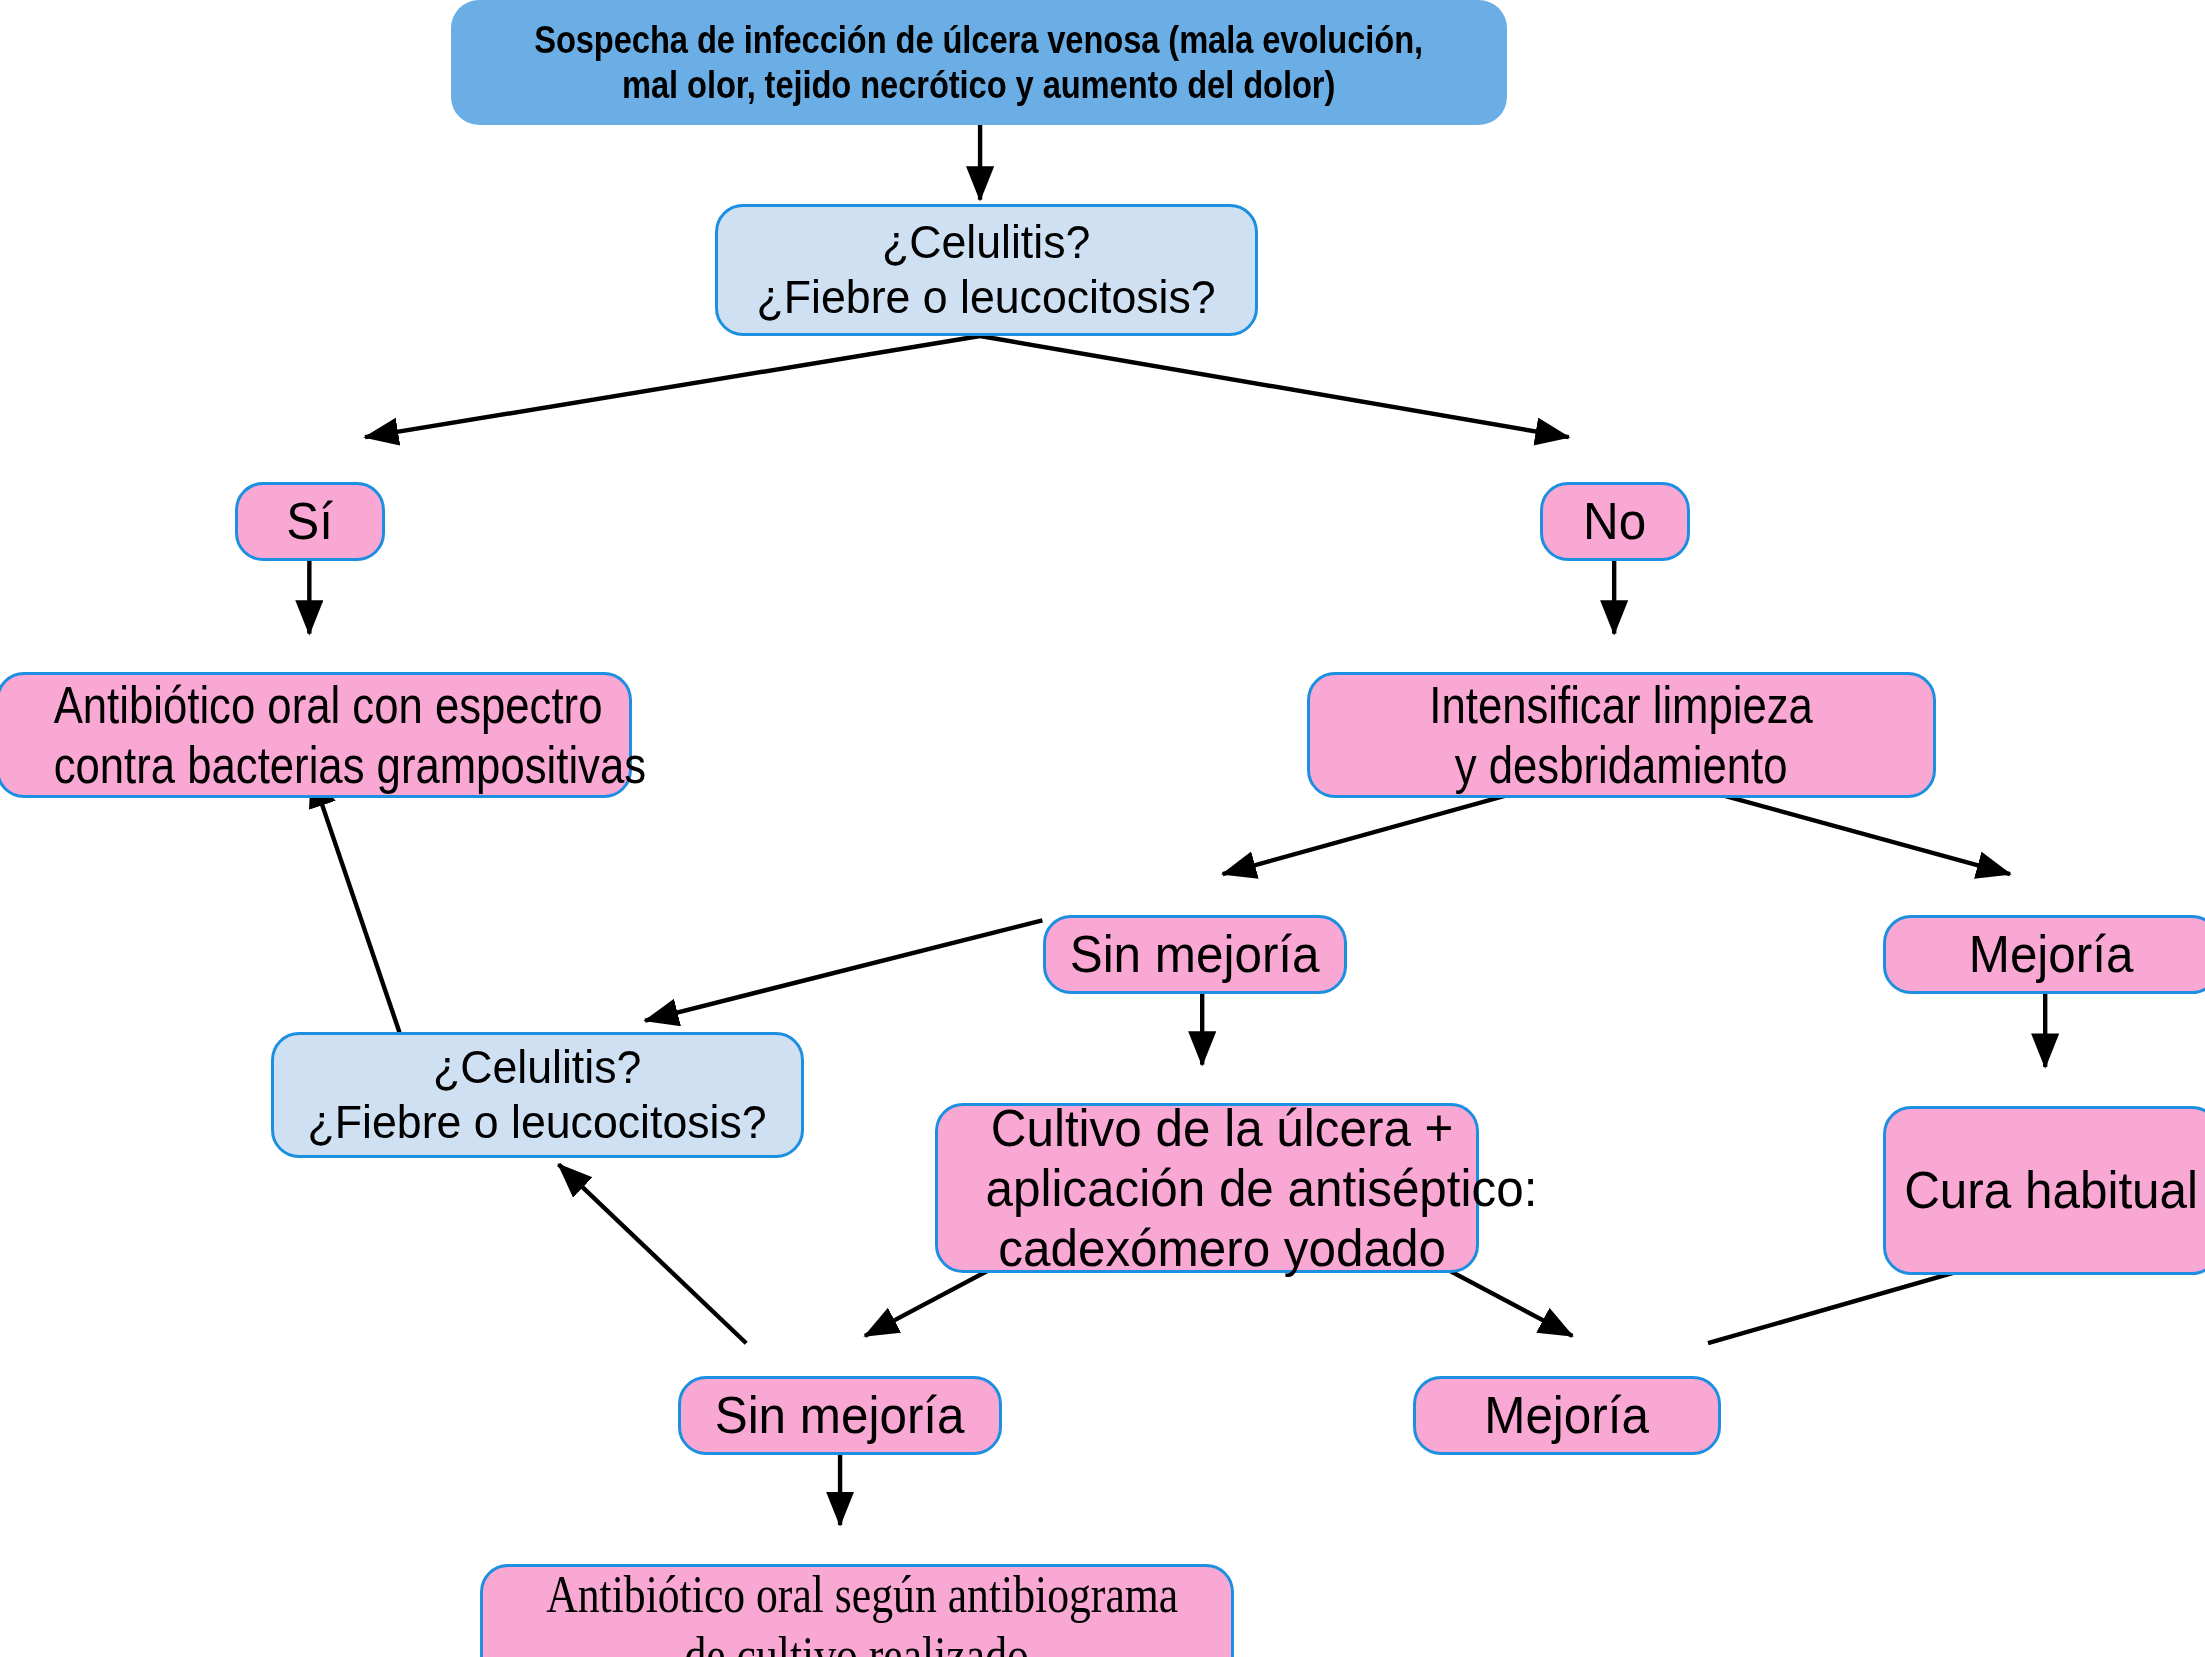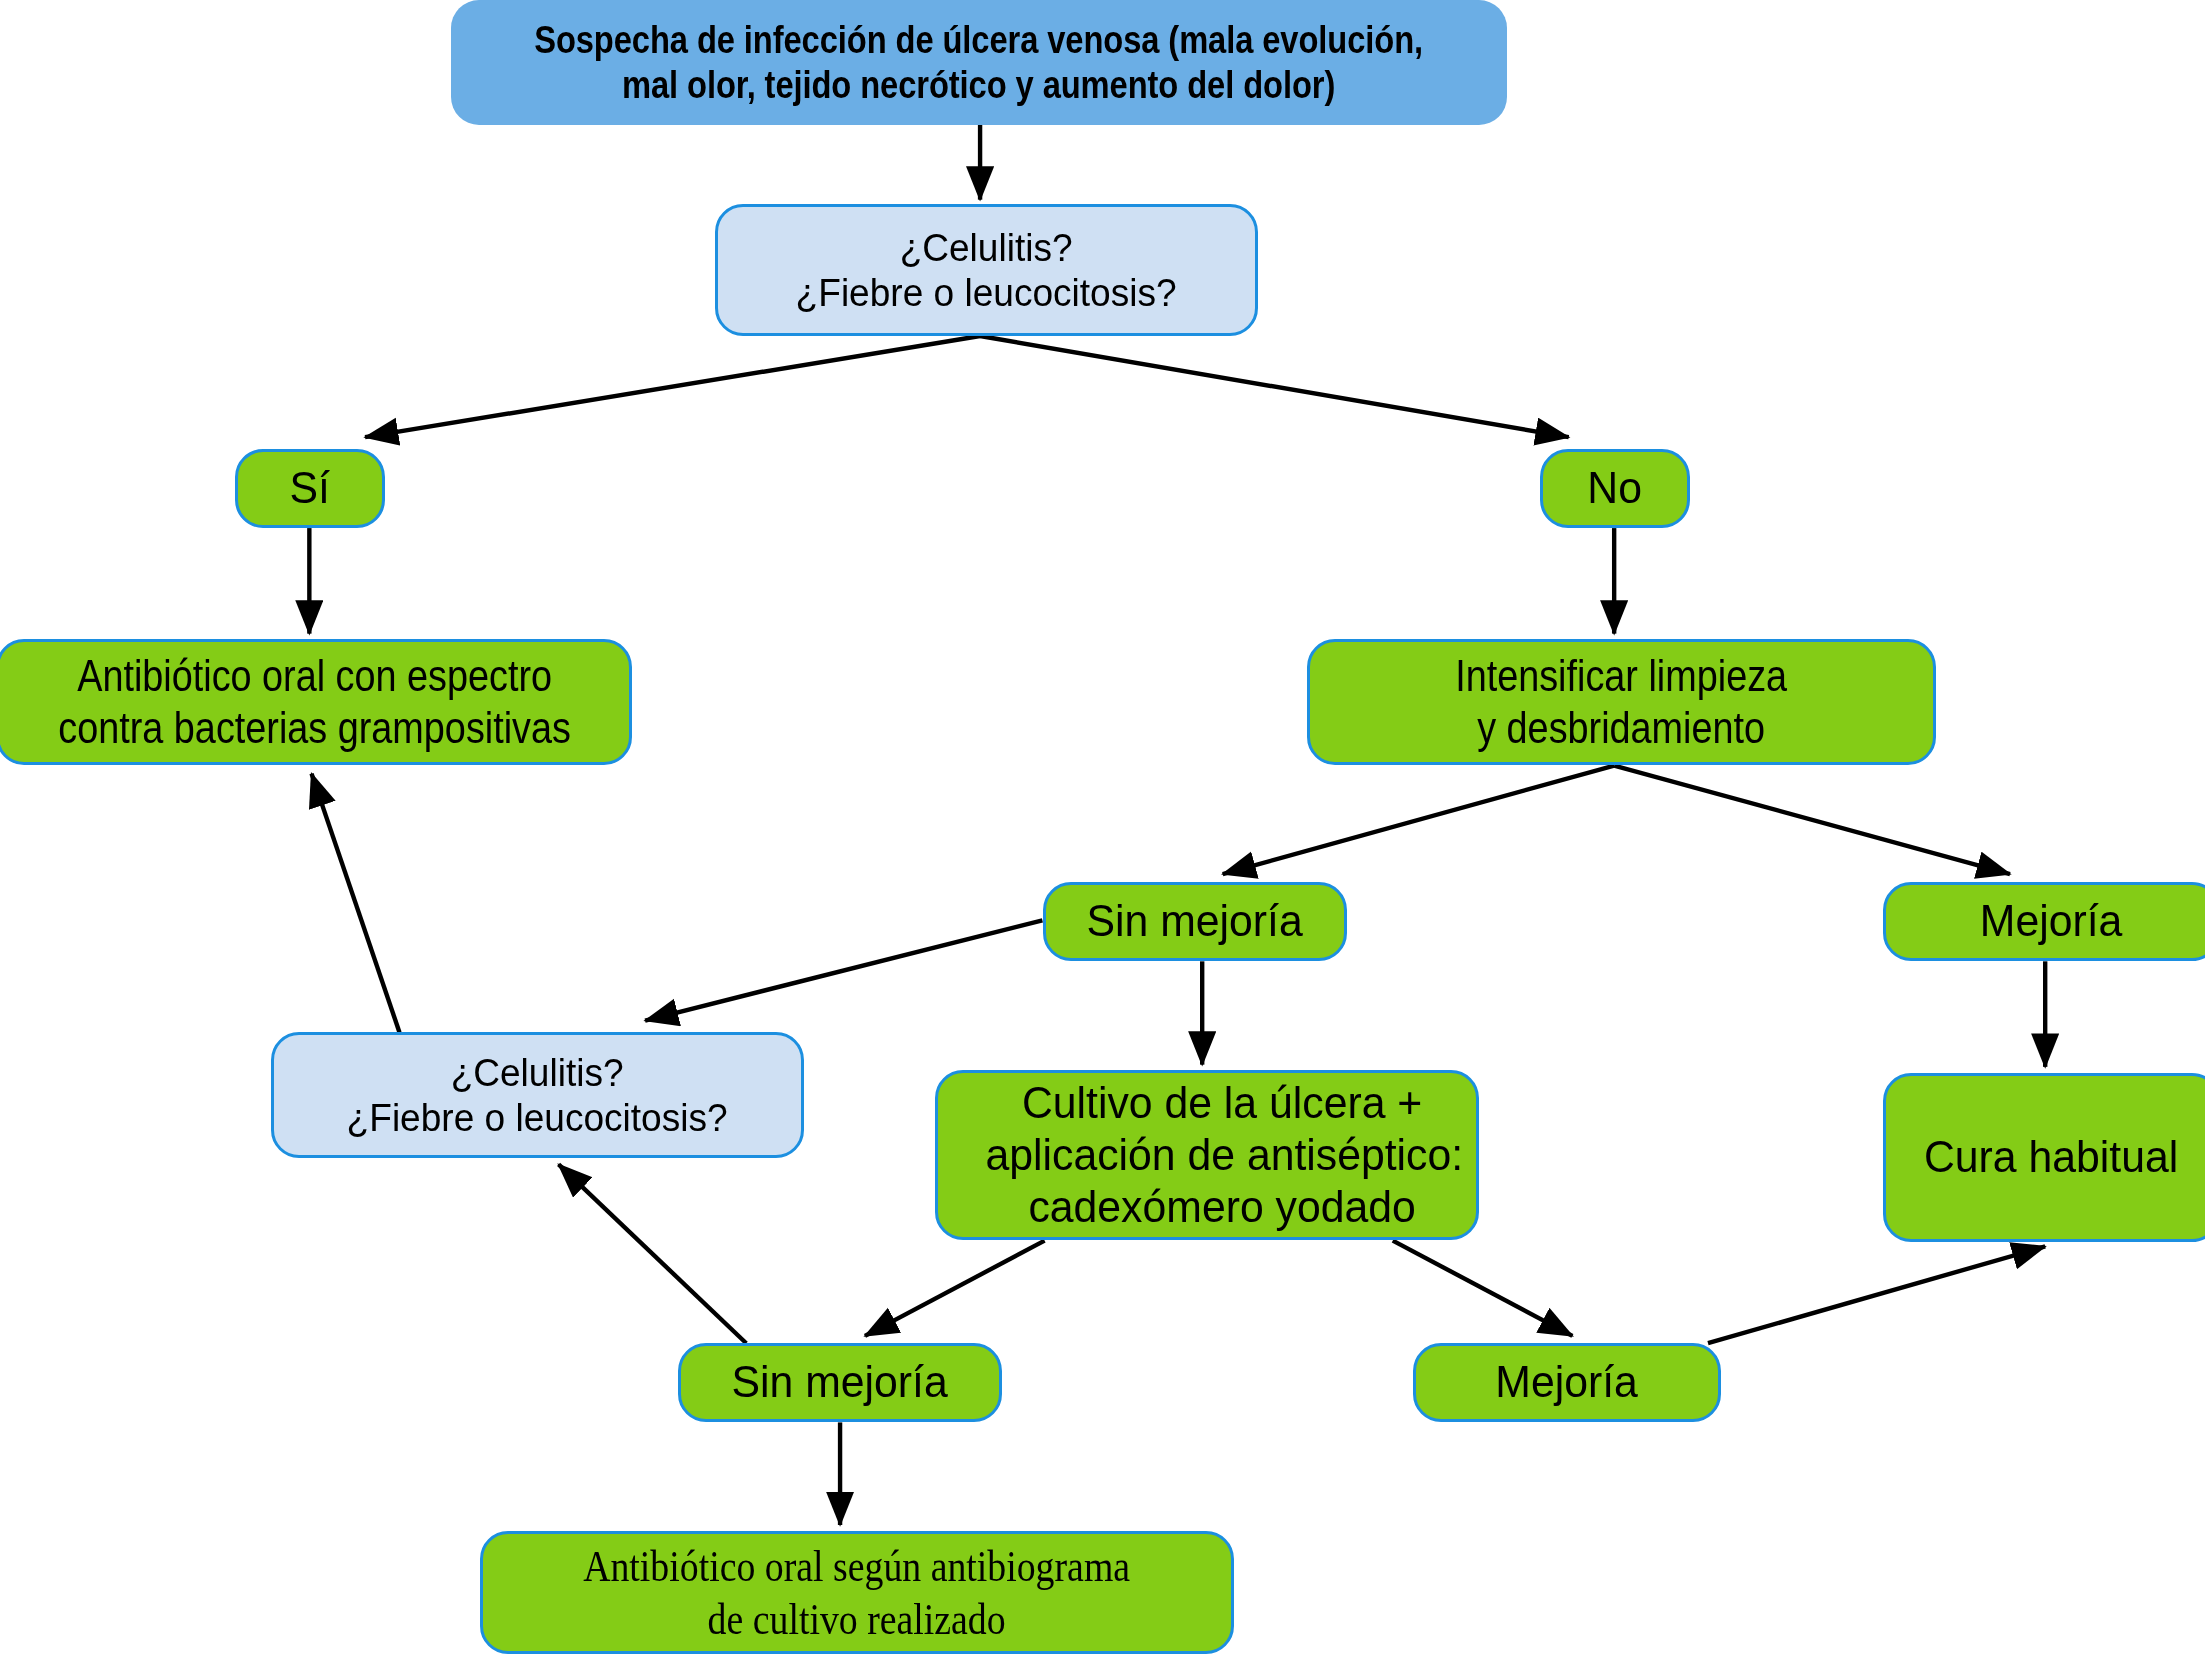"¿Celulitis?" .n-decision { font-size: 39px -> 47px }
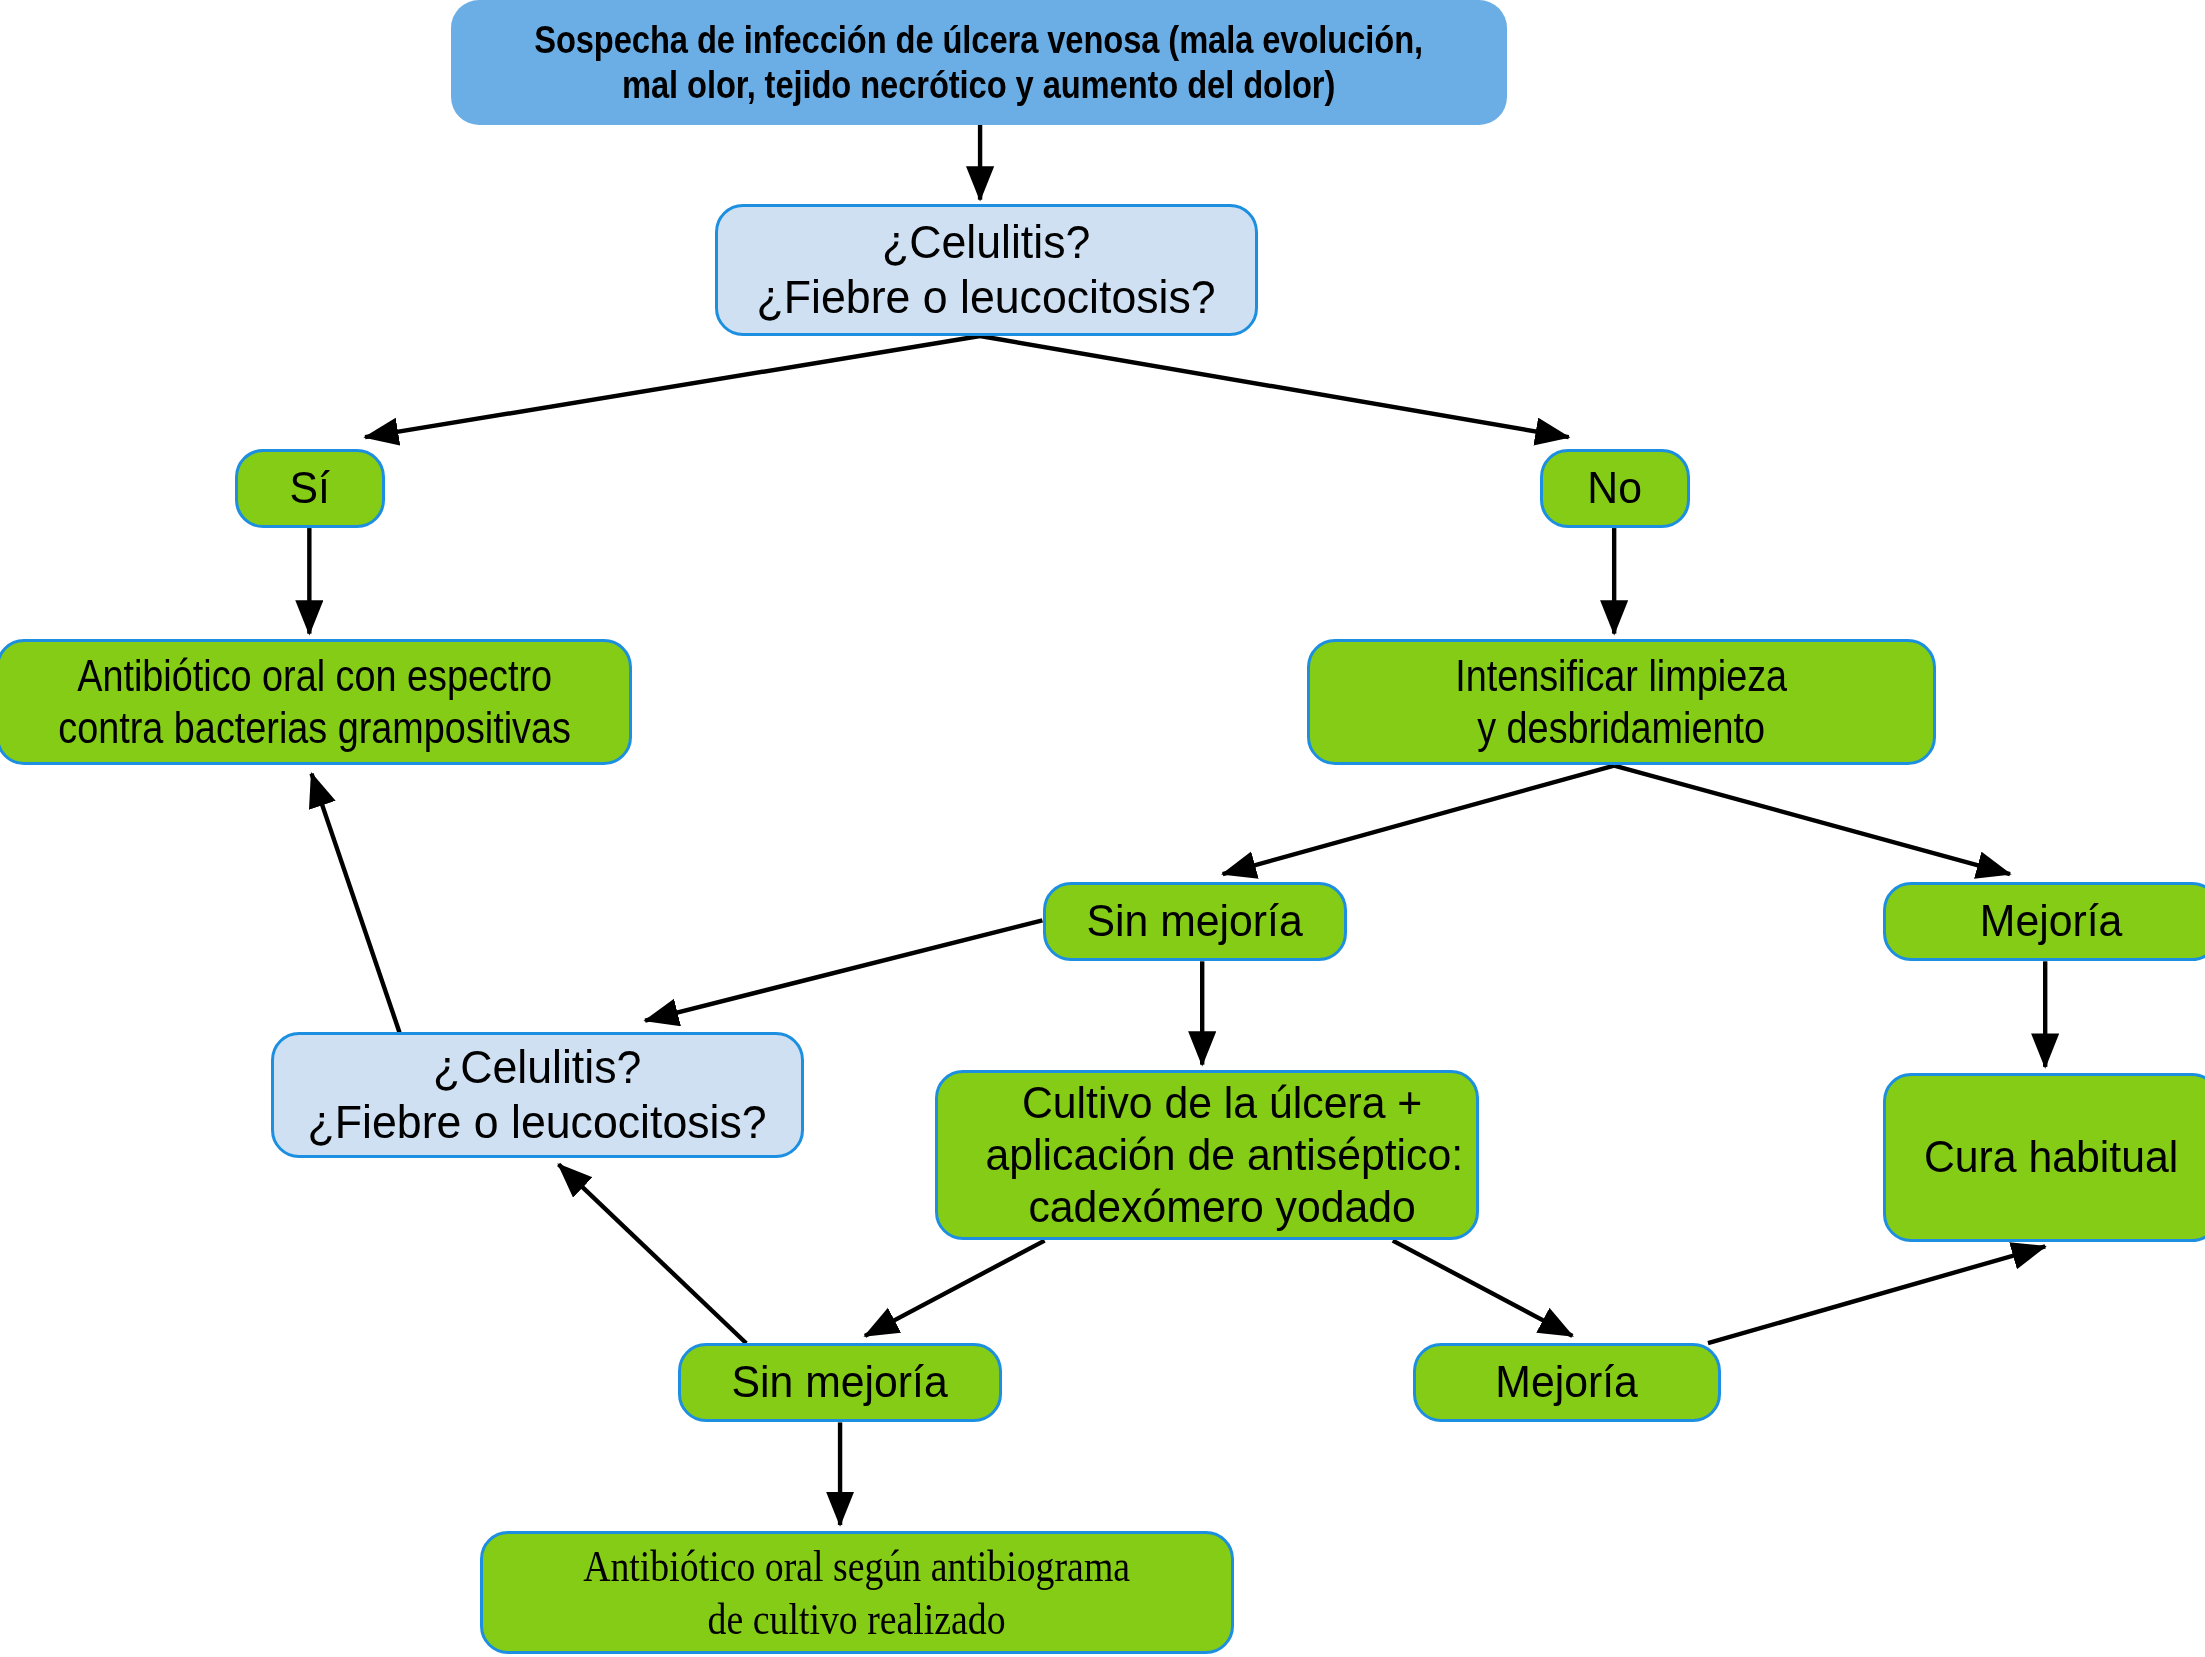"Sí" .n-box { background: #84cc16 -> #f9a8d4; font-size: 45px -> 52px; margin-top: none -> 33px }
